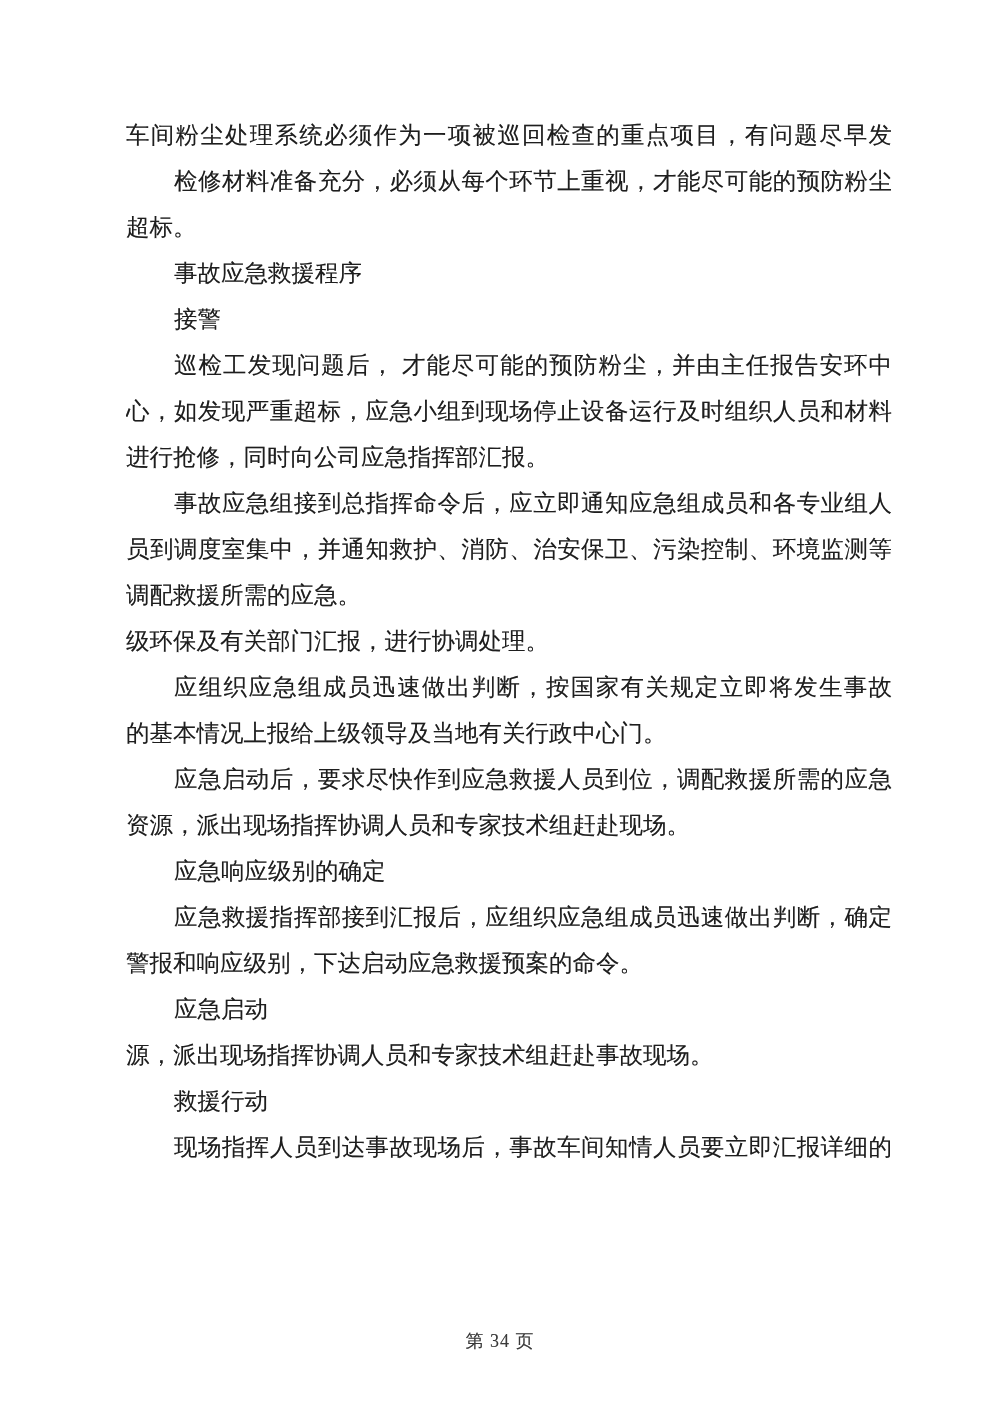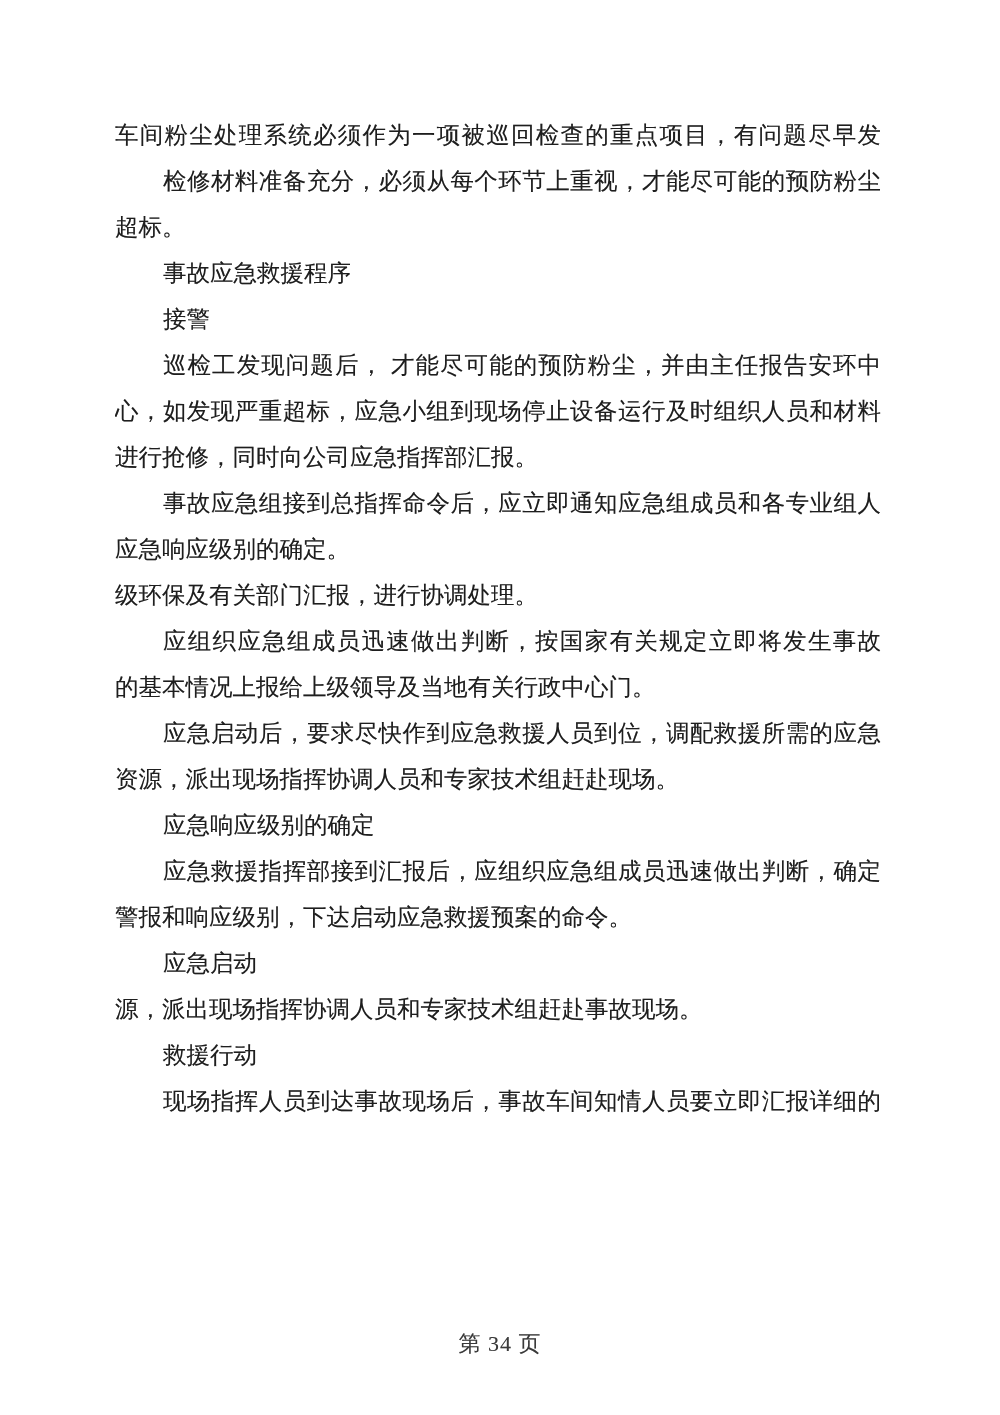"车间粉尘处理系统必须作为一项被巡回检查的重点项目，有问题尽早发" .text-block { left: 115px -> 126px }
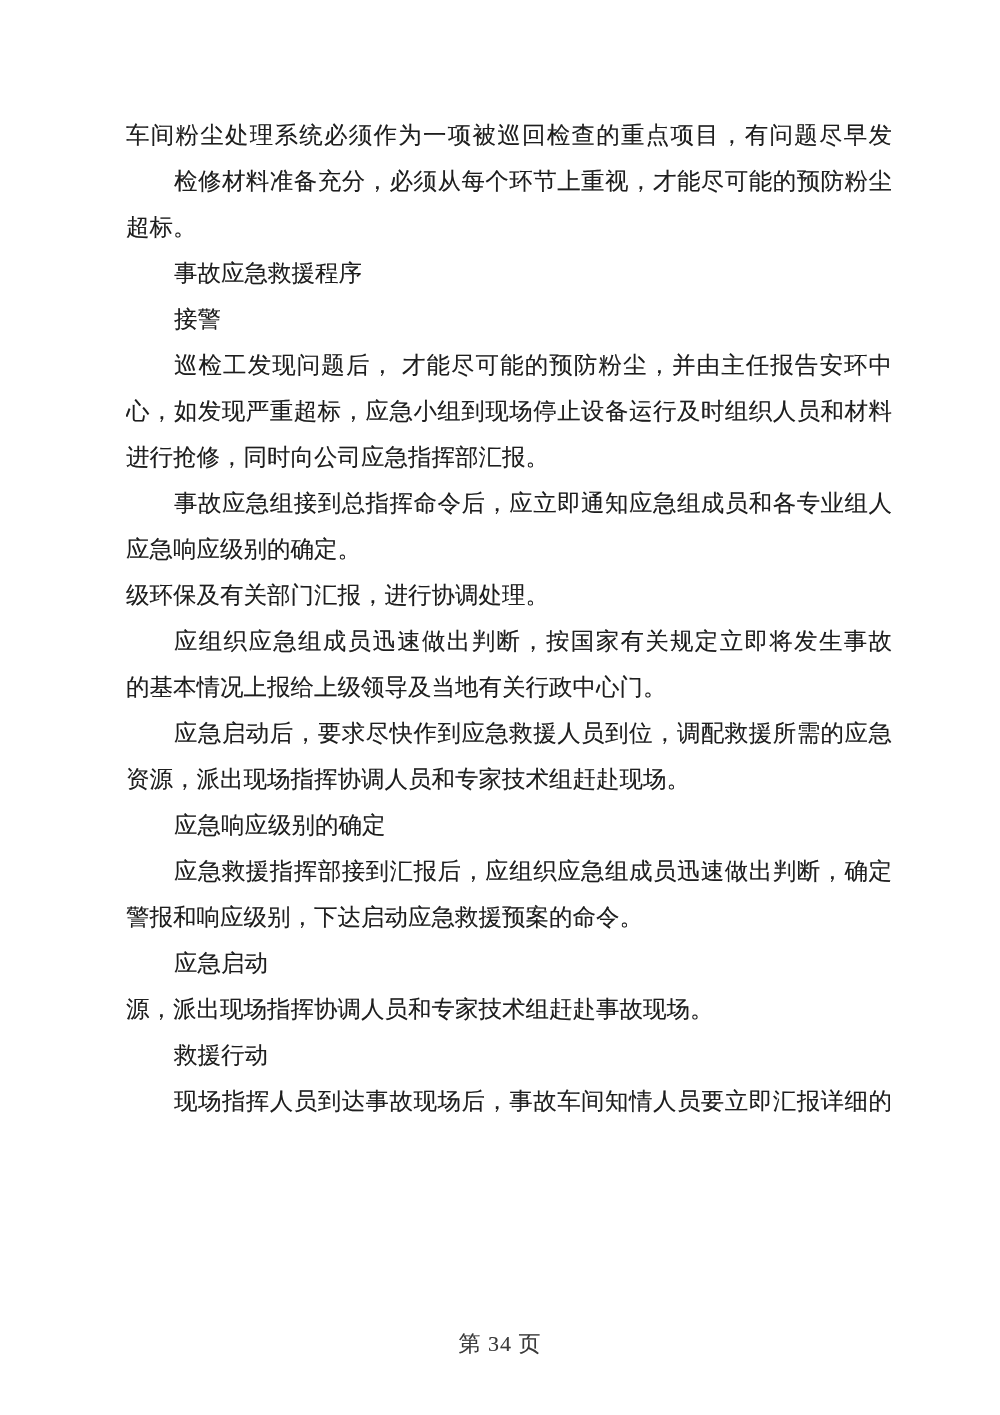"员到调度室集中，并通知救护、消防、治安保卫、污染控制、环境监测等" div.line { html: none -> <div>员到调度室集中，并通知救护、消防、治安保卫、污染控制、环境监测等</div> }
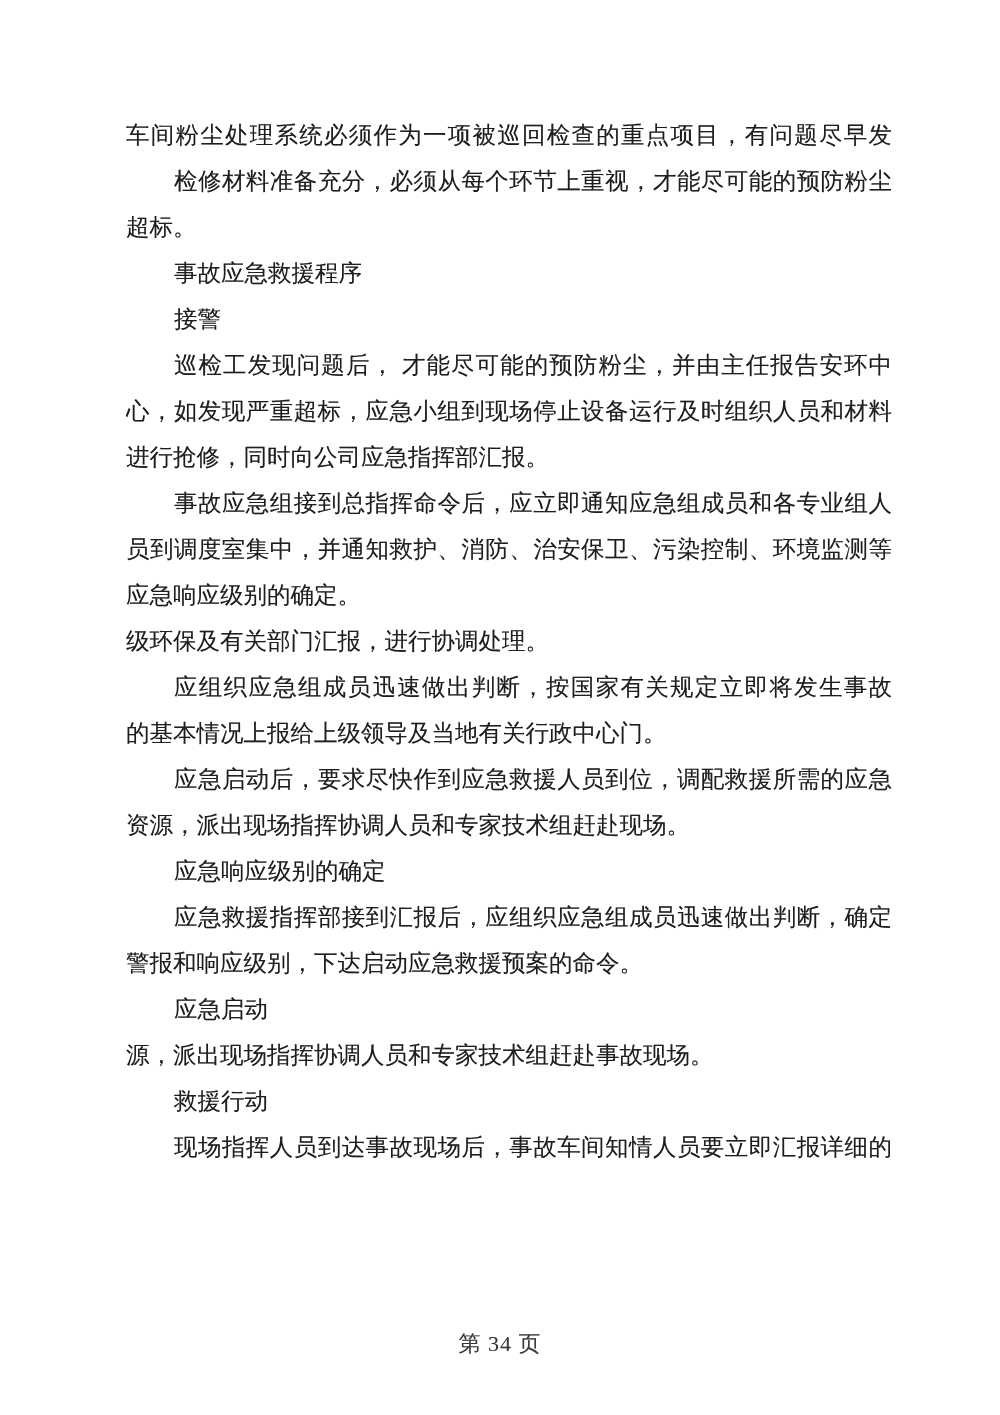"应急响应级别的确定。" div.line { text: 应急响应级别的确定 -> 调配救援所需的应急 }
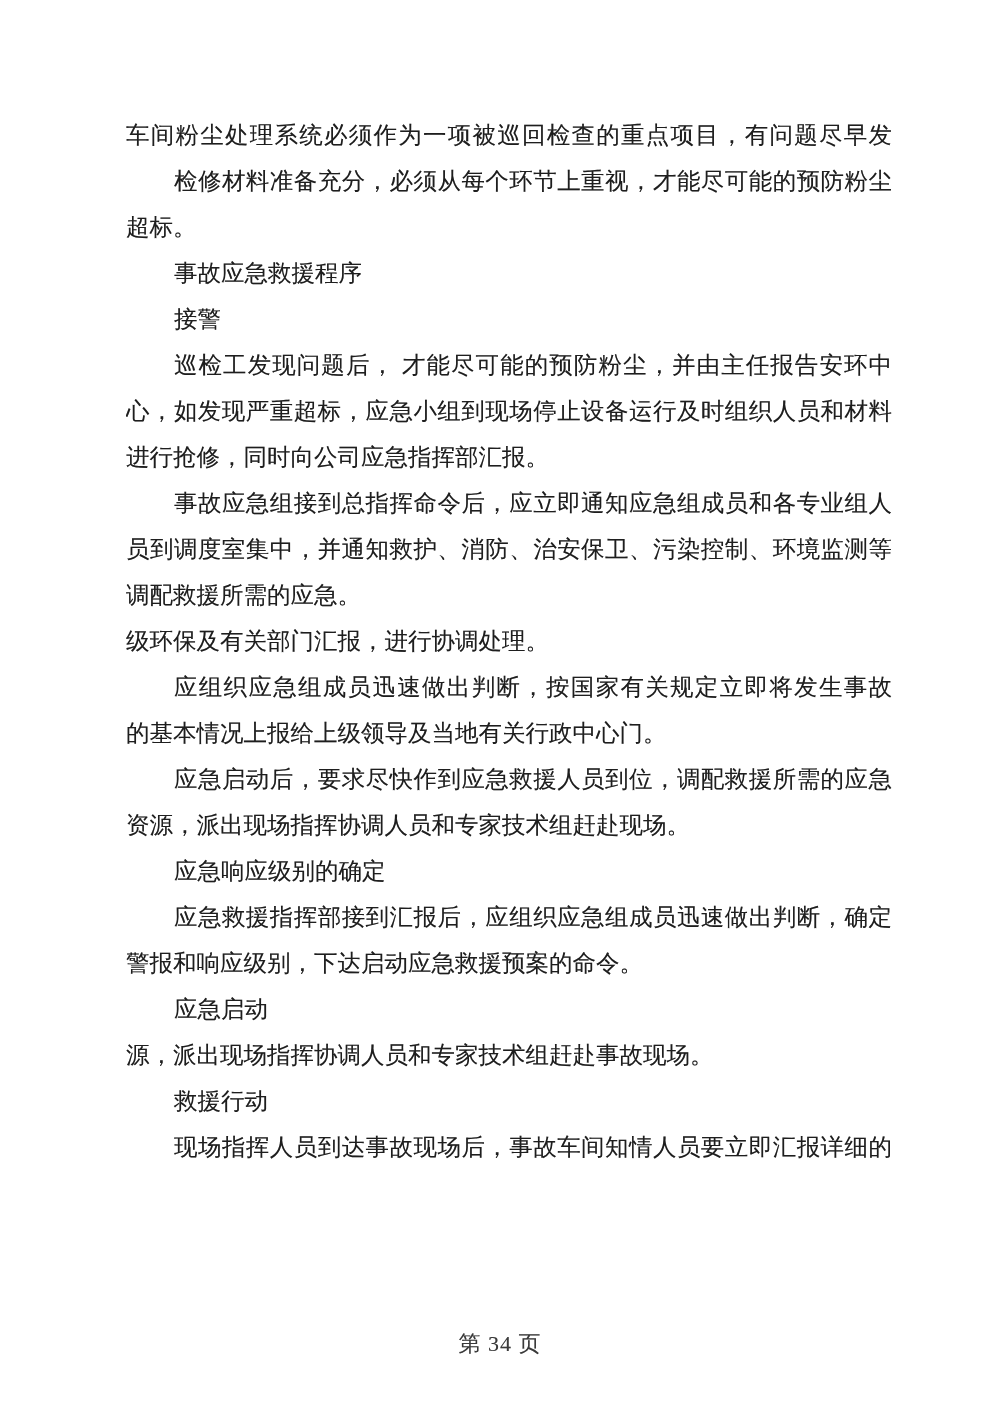"第 34 页" .footer { font-size: 22px -> 18px }
